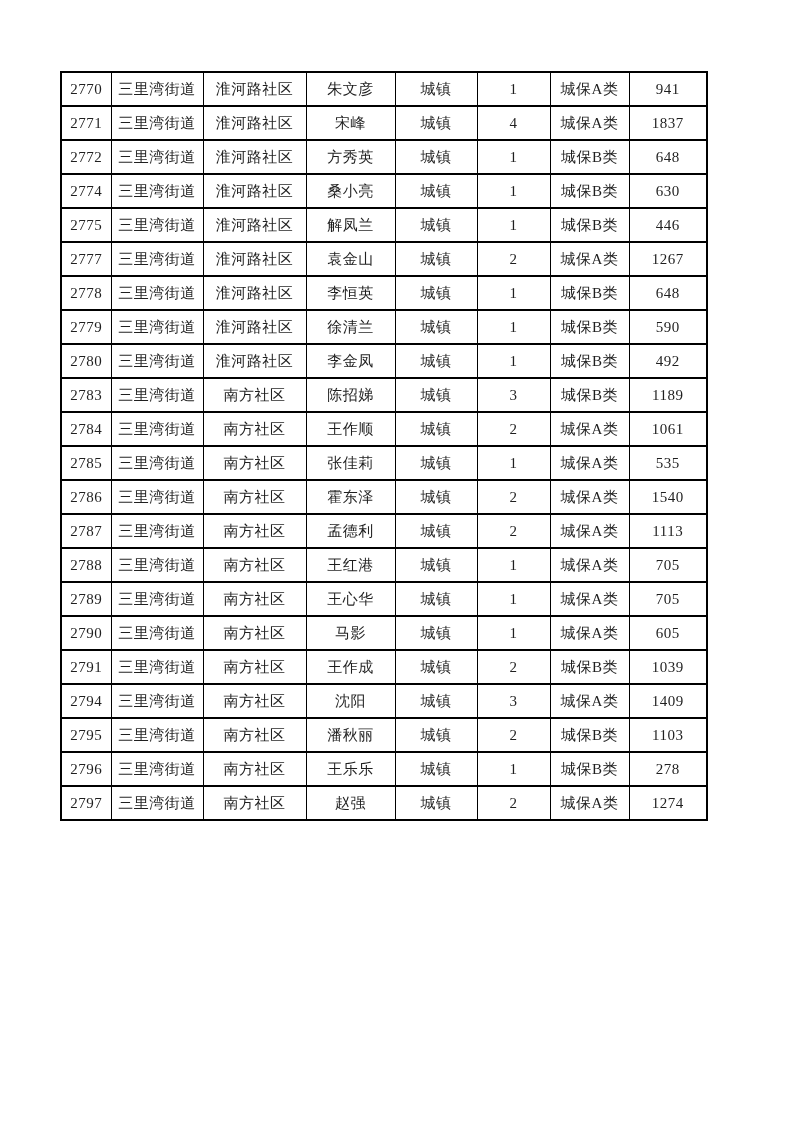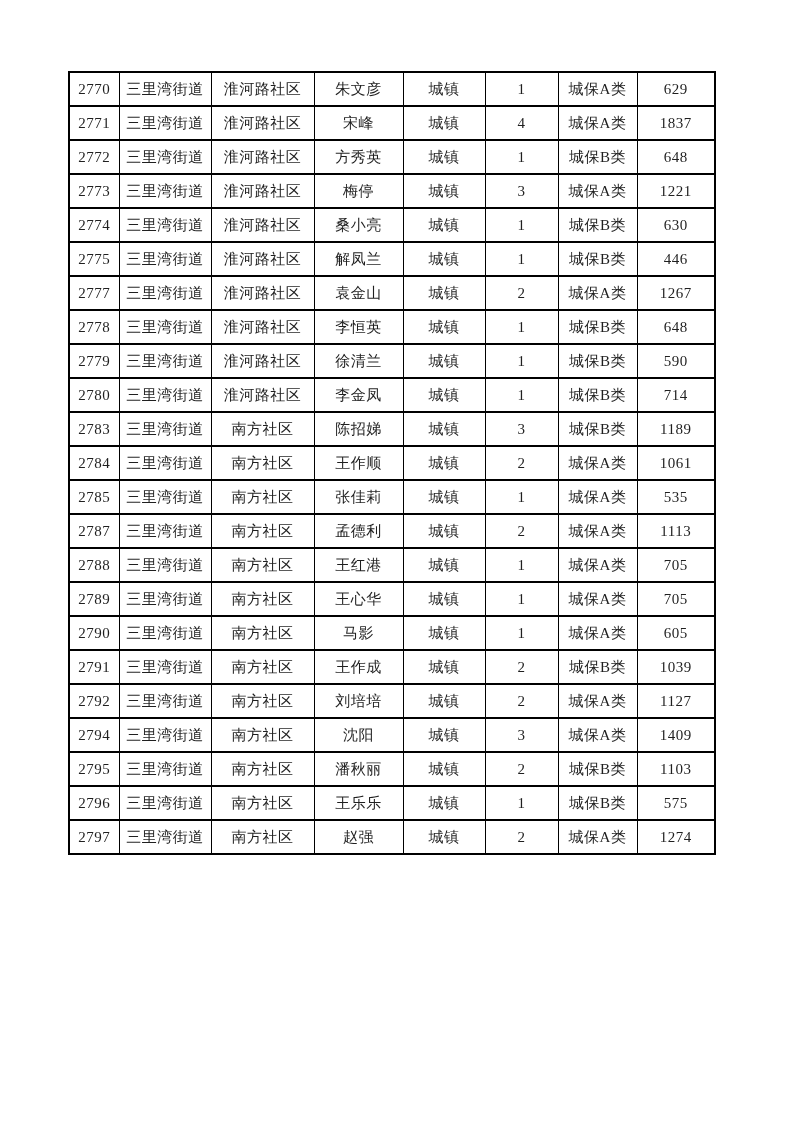"2770" .data-table { left: 68px -> 60px }
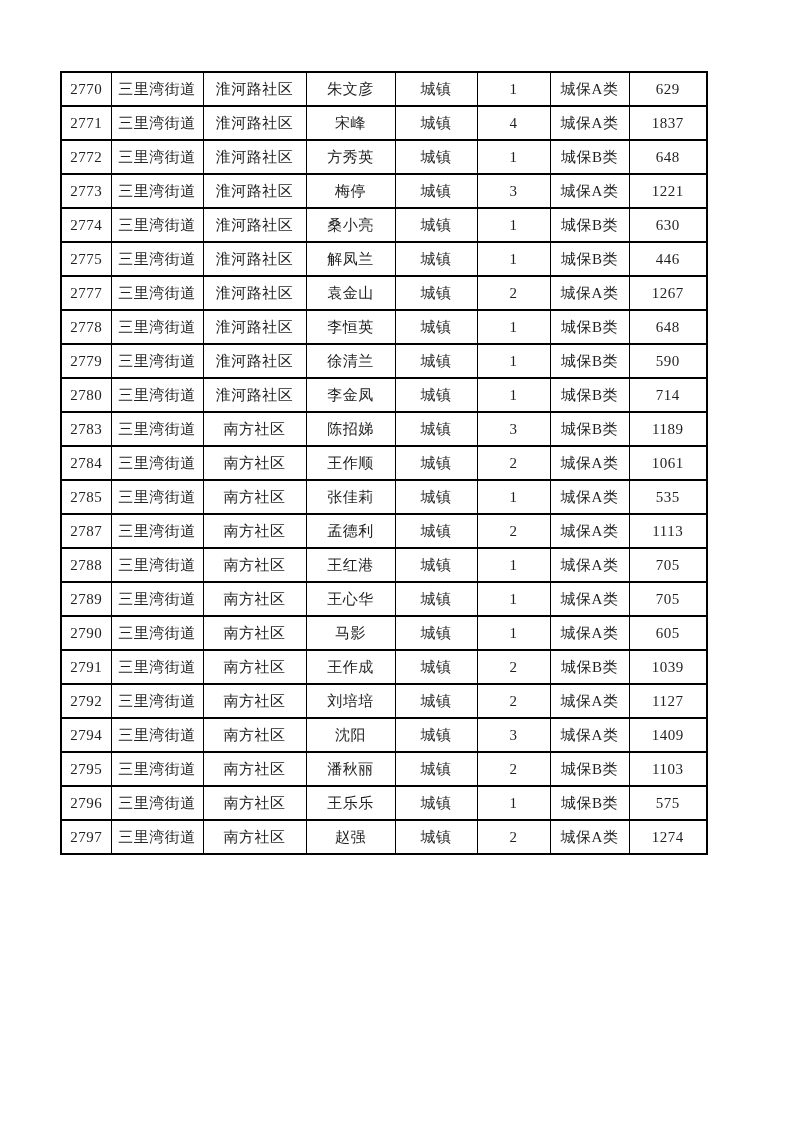"629" td { text: 629 -> 941 }
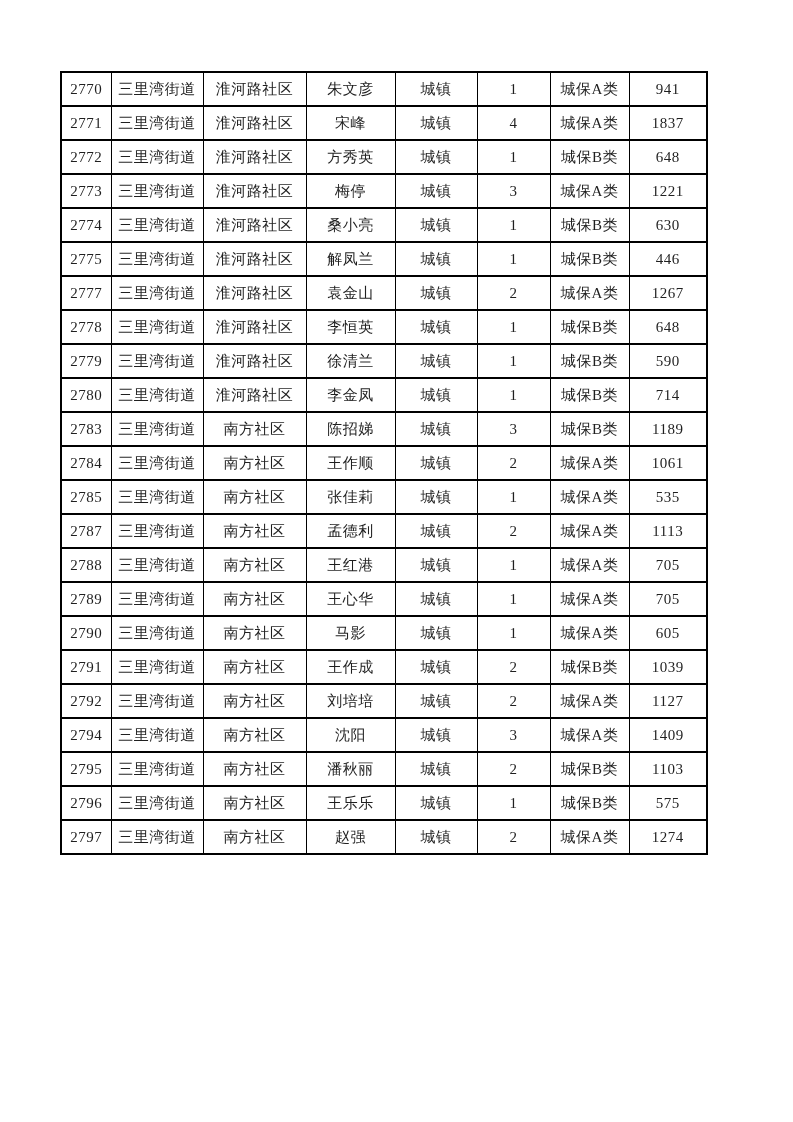"2773" tr { html: <tr> <td>2773</td> <td>三里湾街道</td> <td>淮河路社区</td> <td>梅停</td> <td>城镇</td> <td>3</td> <td>城保A类</td> <td>1221</td> </tr> -> none }
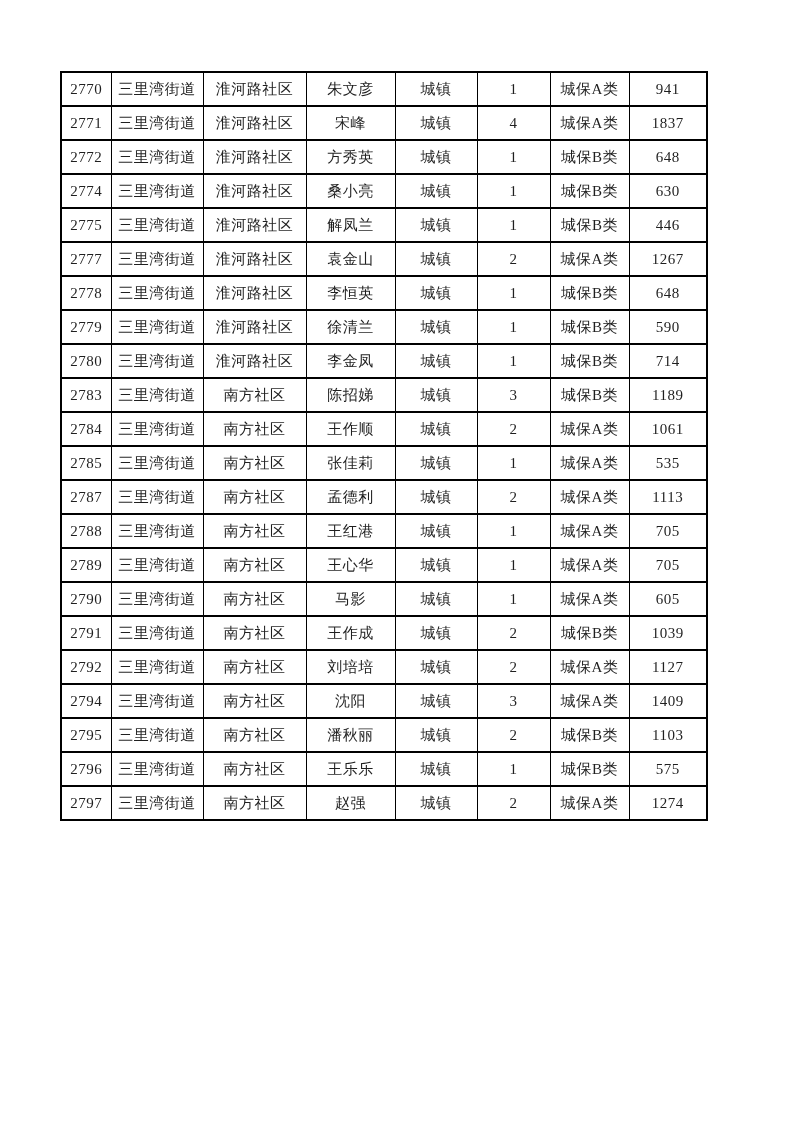"714" td { text: 714 -> 492 }
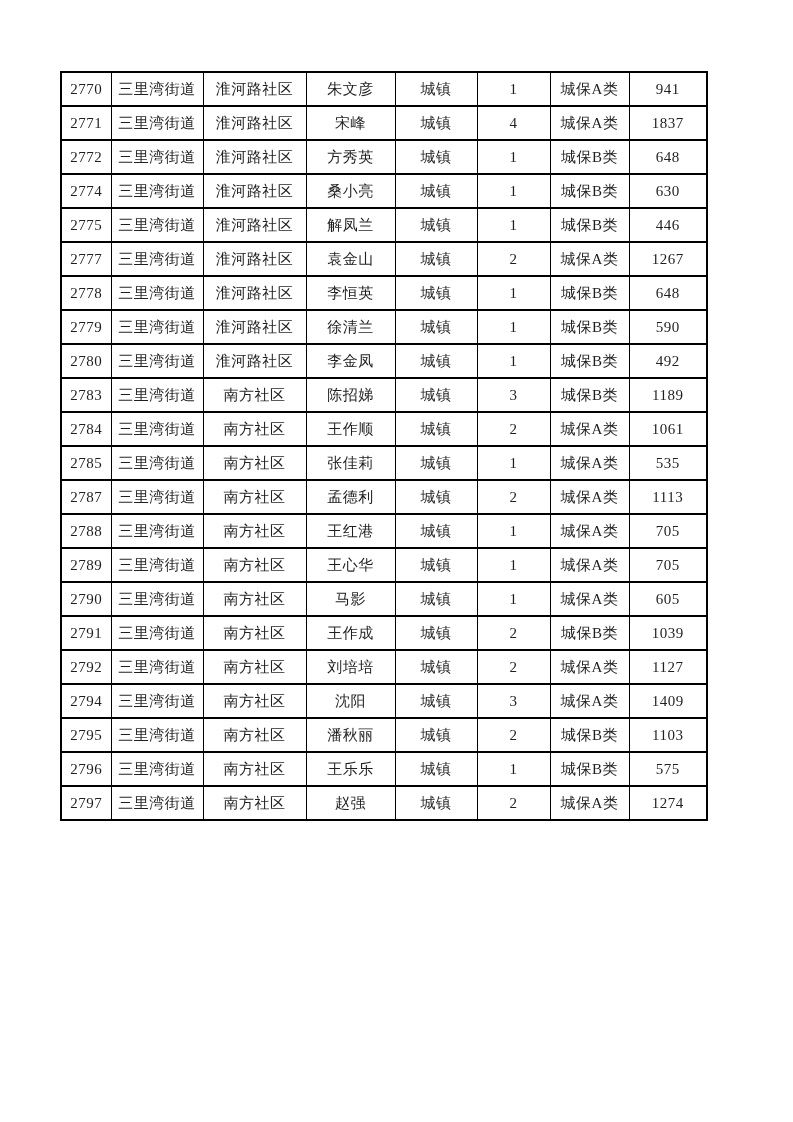"2786" tr { html: none -> <tr> <td>2786</td> <td>三里湾街道</td> <td>南方社区</td> <td>霍东泽</td> <td>城镇</td> <td>2</td> <td>城保A类</td> <td>1540</td> </tr> }
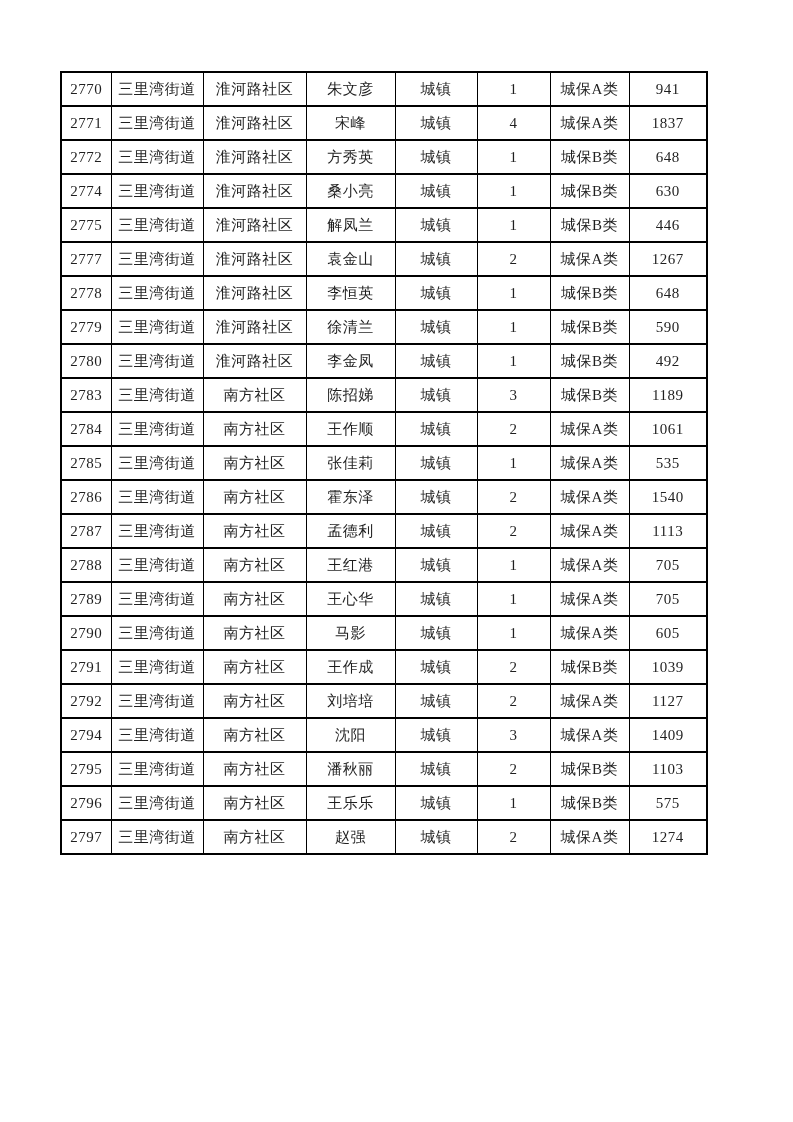"2792" tr { html: <tr> <td>2792</td> <td>三里湾街道</td> <td>南方社区</td> <td>刘培培</td> <td>城镇</td> <td>2</td> <td>城保A类</td> <td>1127</td> </tr> -> none }
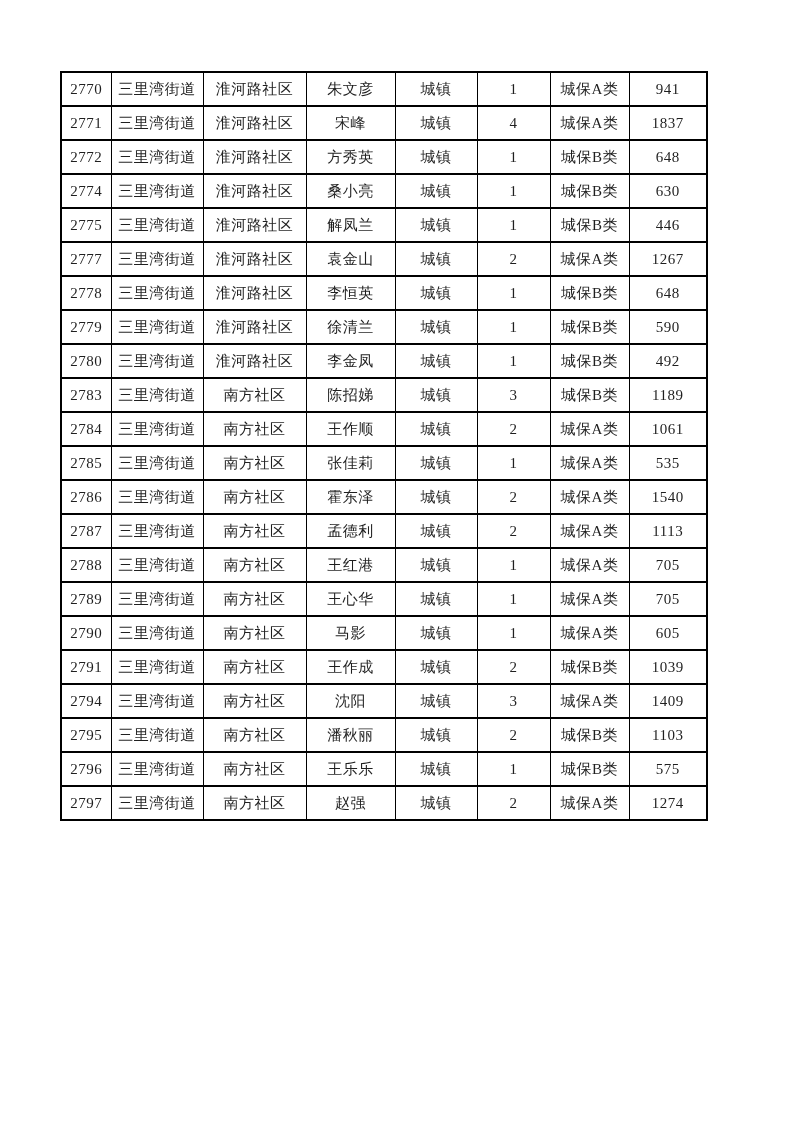"575" td { text: 575 -> 278 }
